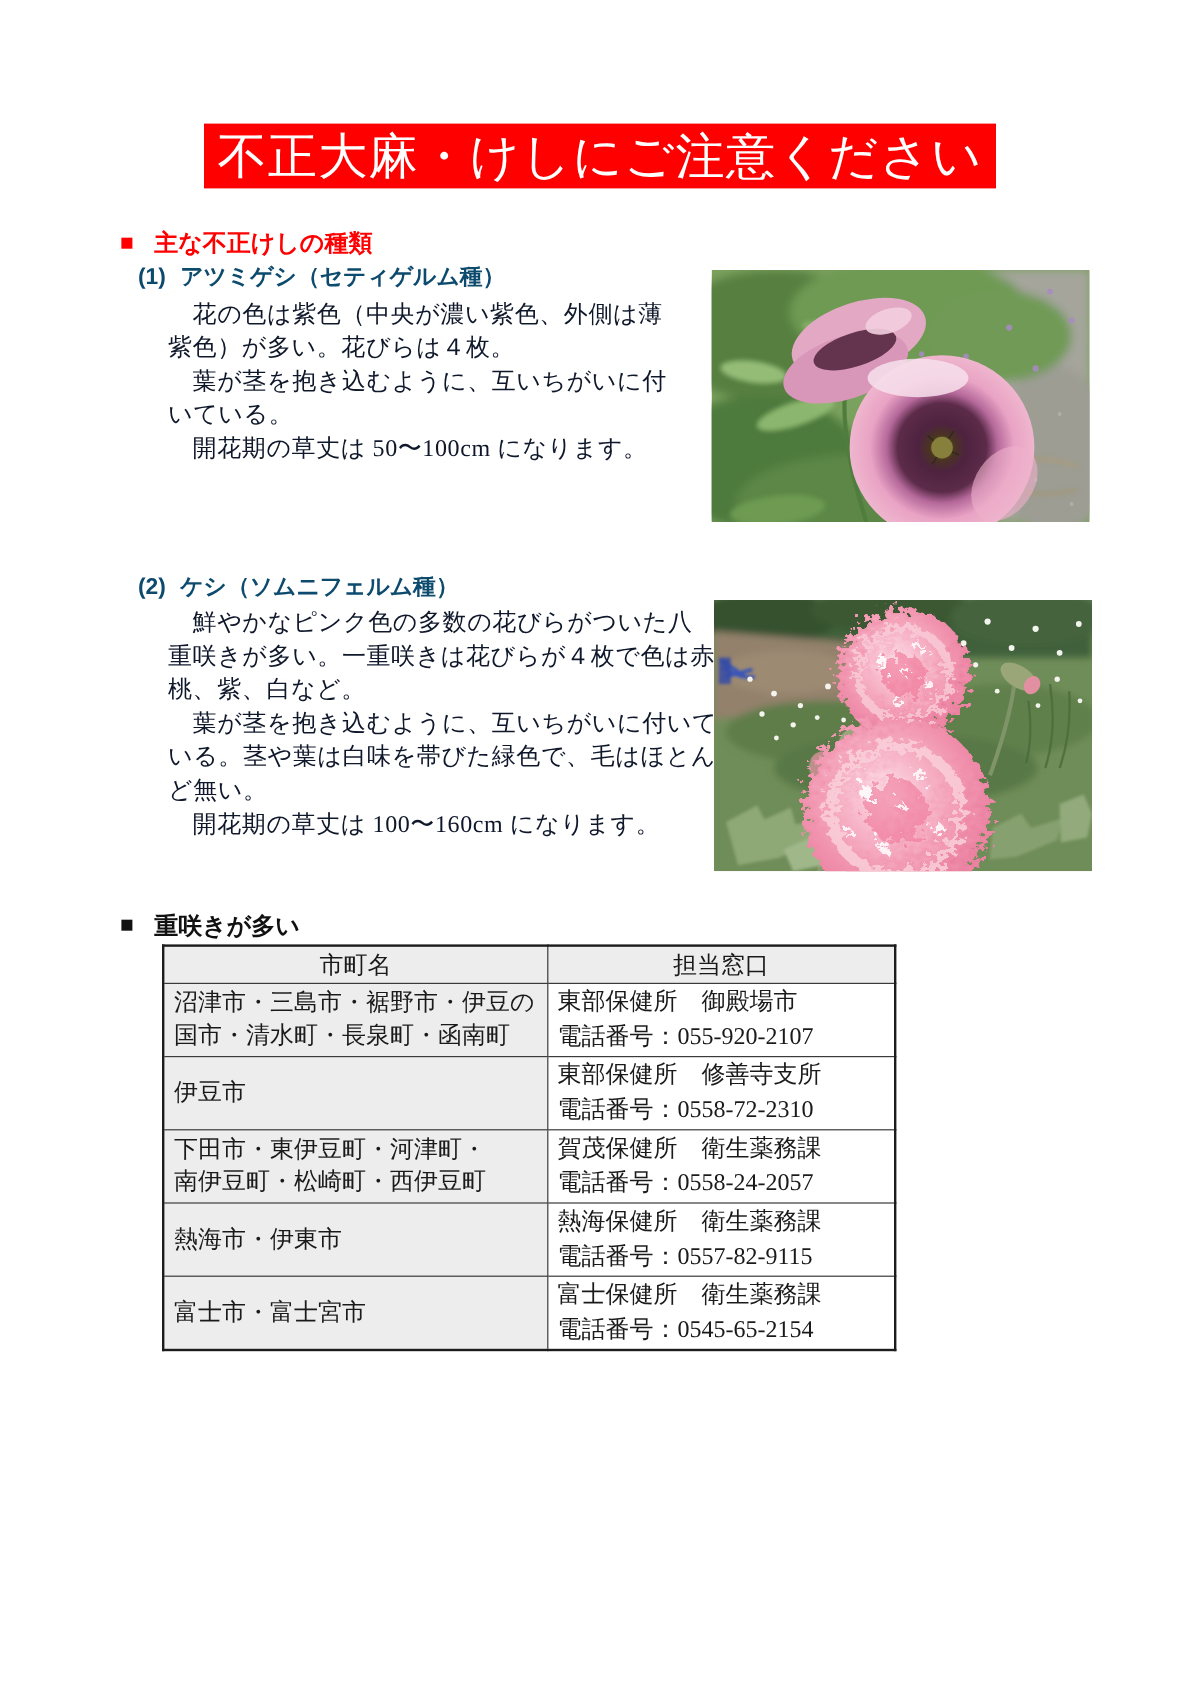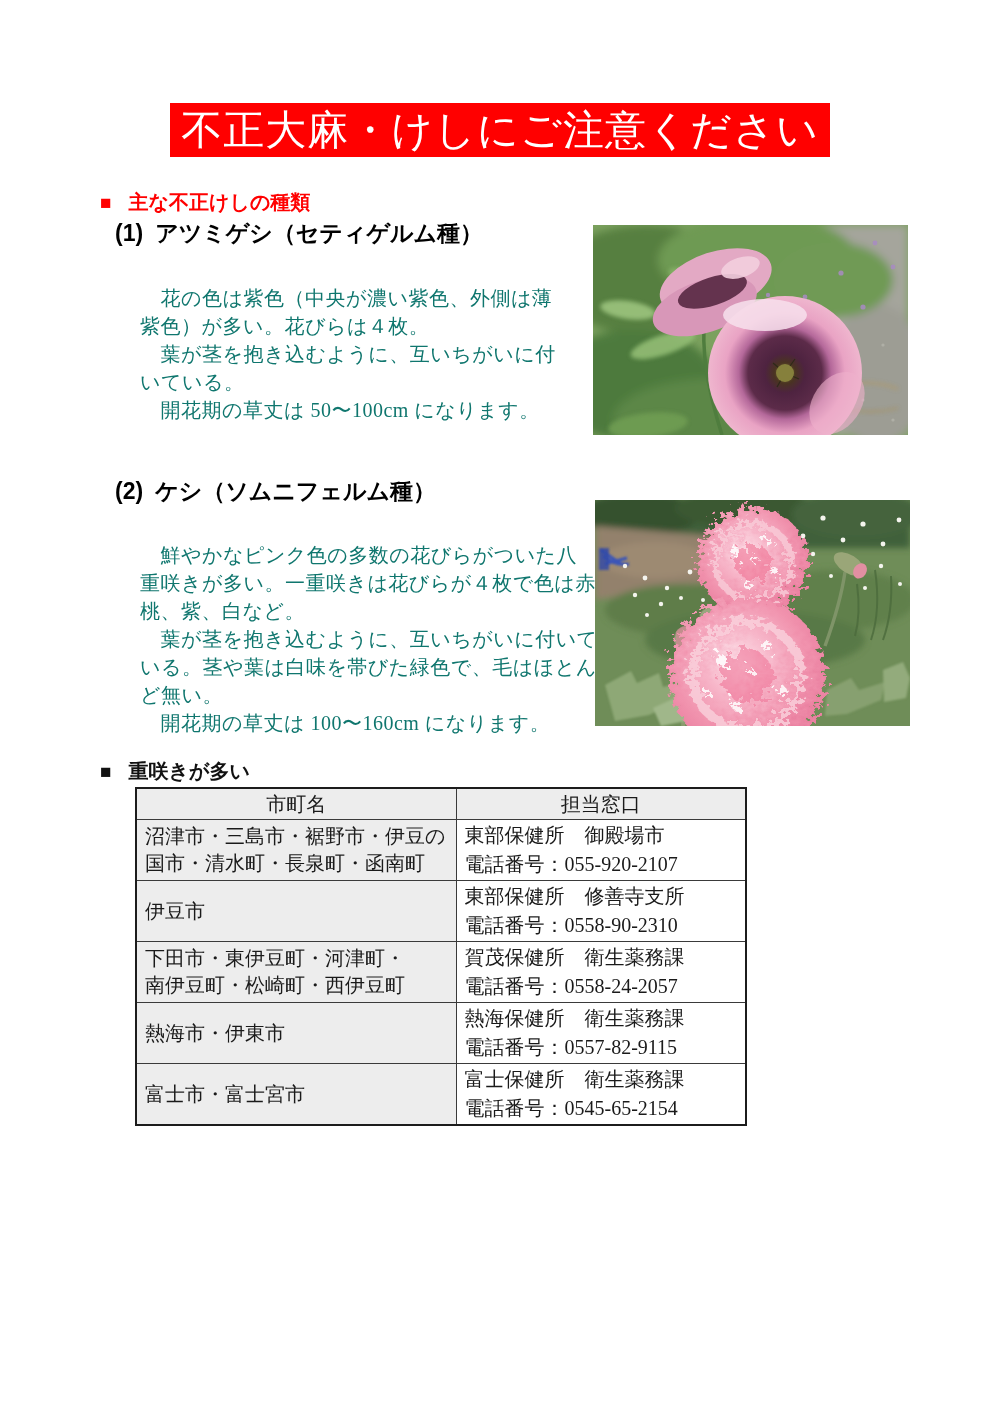"(1) アツミゲシ（セティゲルム種）" .item-head { color: #000000 -> #0c4a6e; font-size: 23px -> 19px }
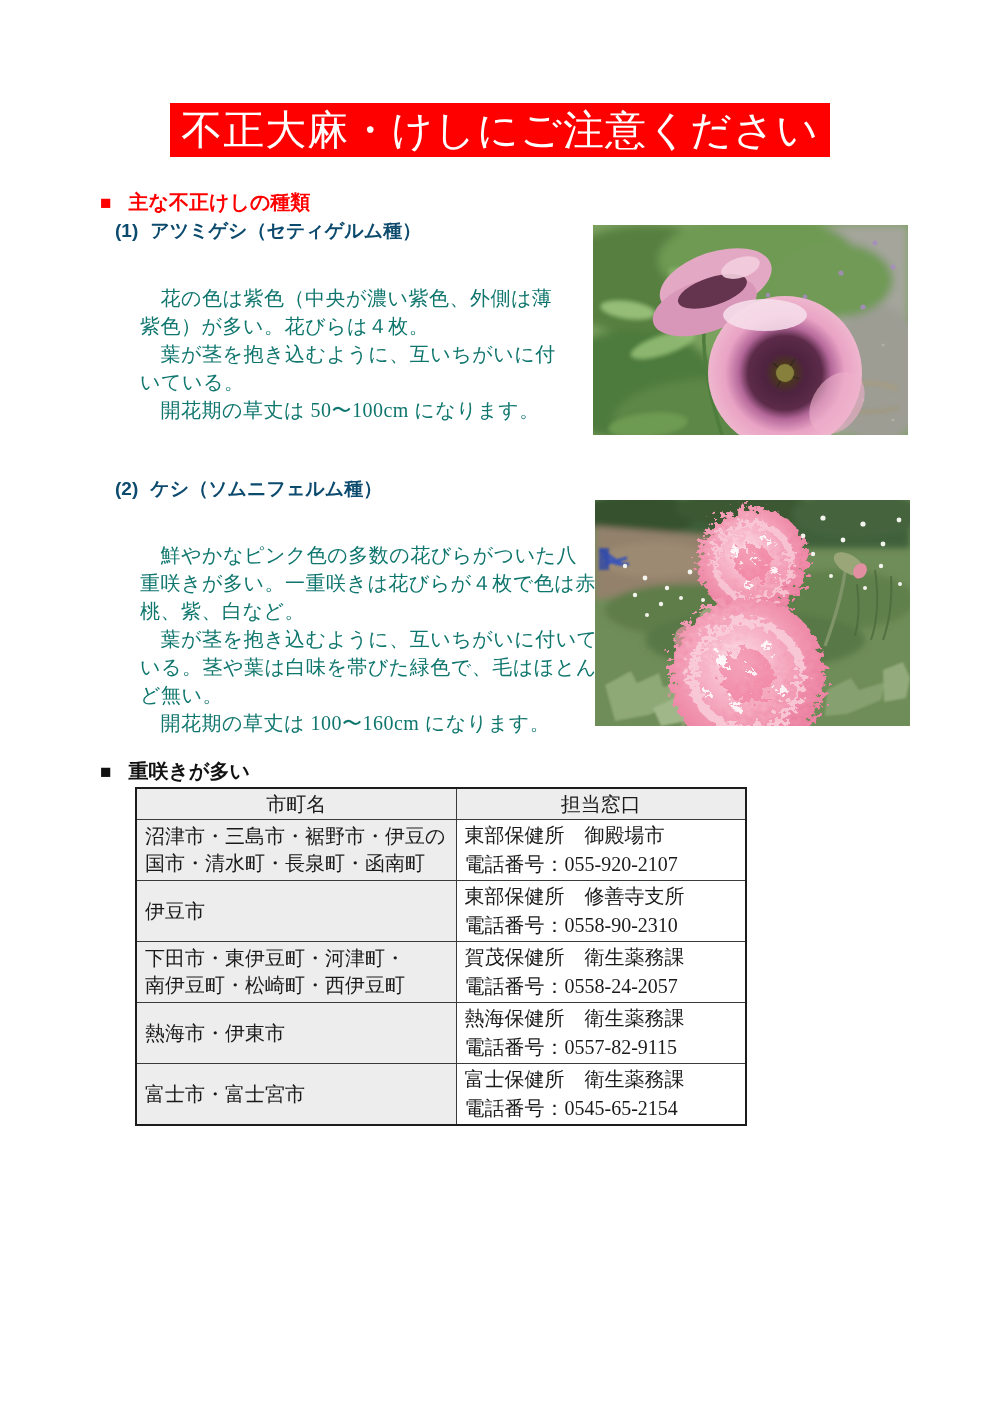"花の色は紫色（中央が濃い紫色、外側は薄" .body-text { color: #0f766e -> #0f172a; margin-top: 36px -> none }
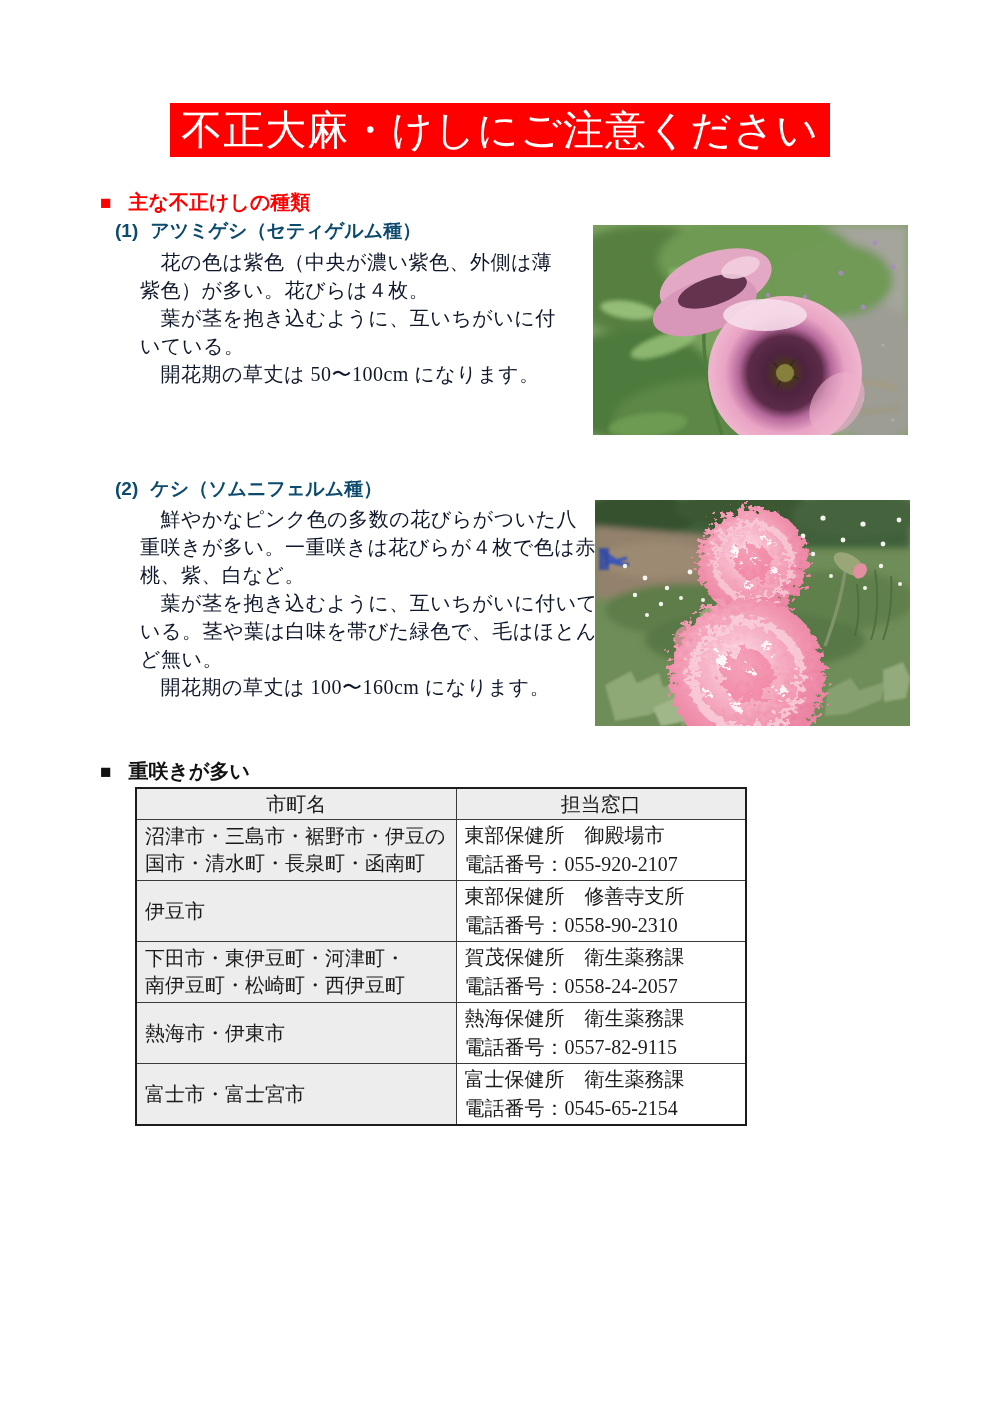"電話番号：0558-90-2310" div { text: 0558-90-2310 -> 0558-72-2310 }
